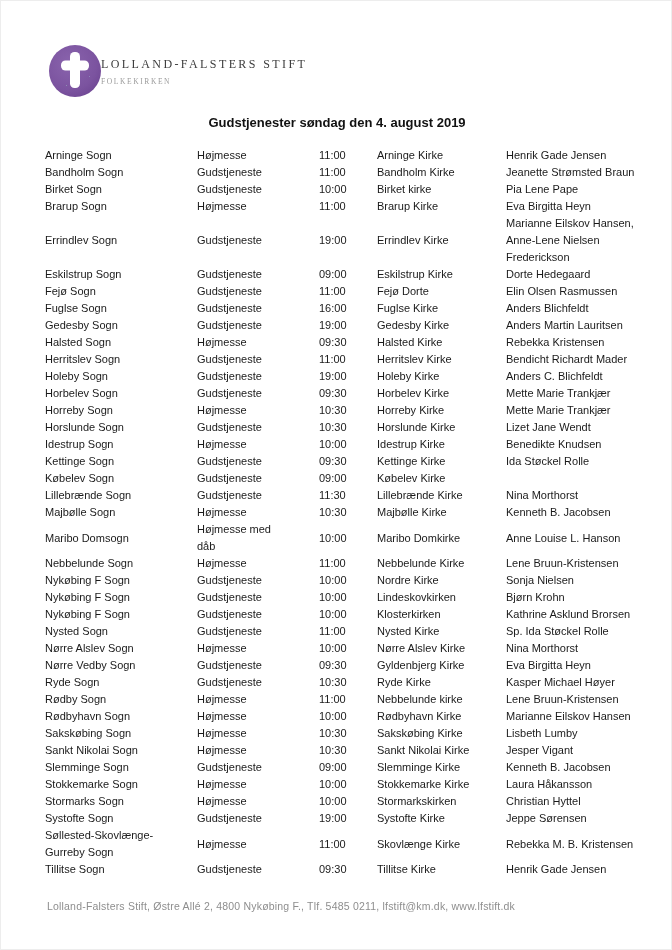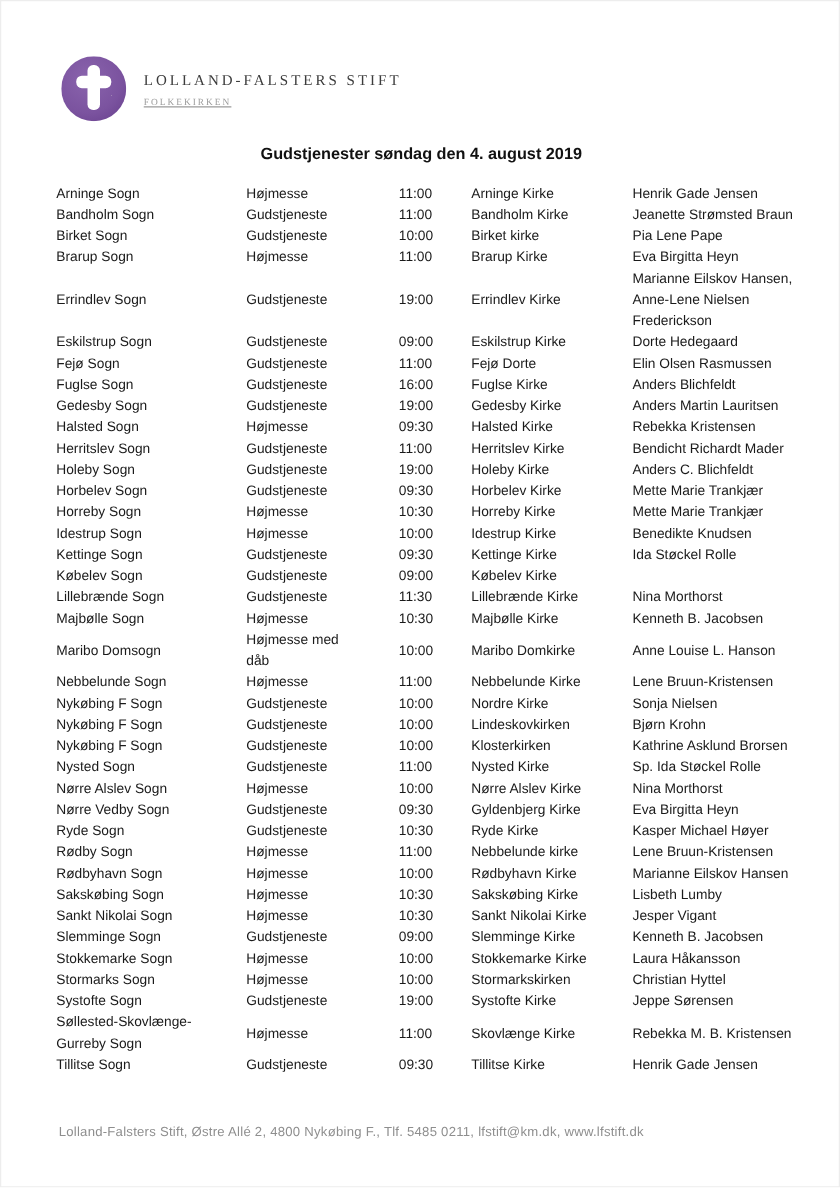"LOLLAND-FALSTERS STIFT" .logo-text { margin-left: 14px -> none }
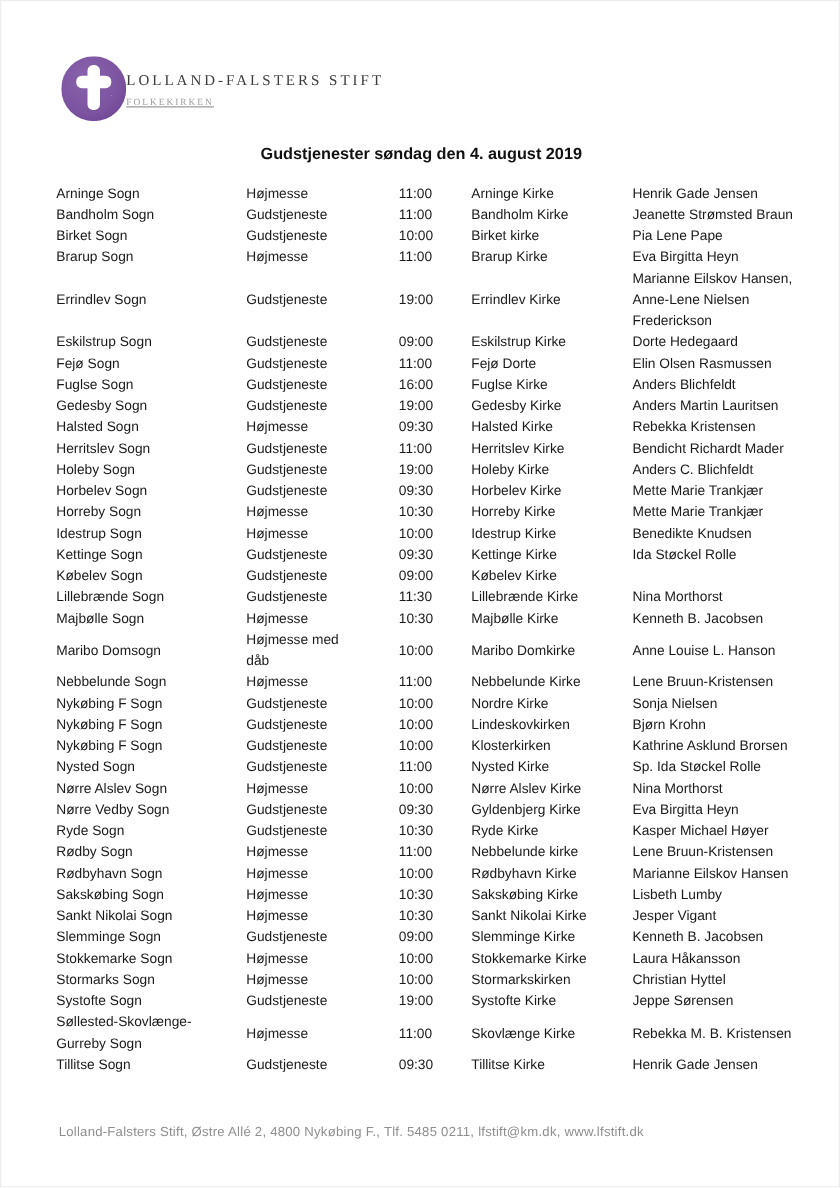"FOLKEKIRKEN" .sub-name { text-decoration: underline -> none }
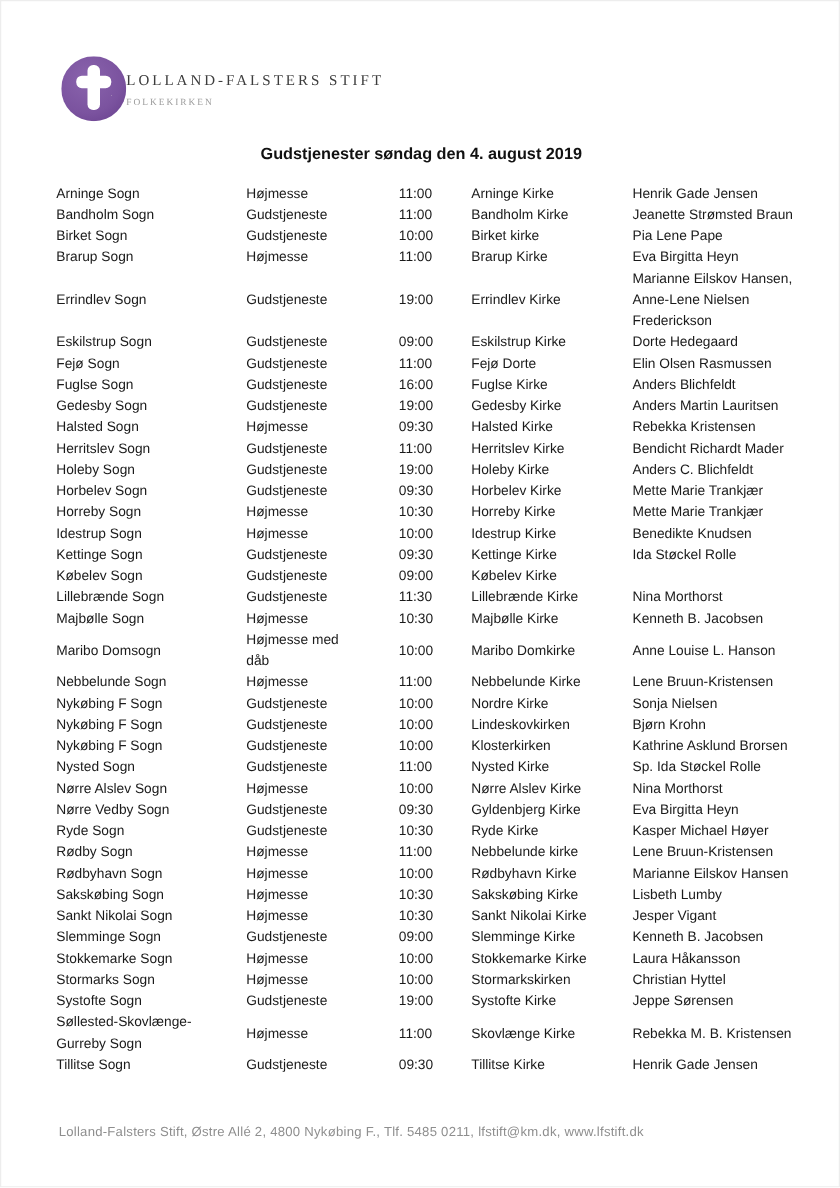"Horslunde Sogn" tr { html: none -> <tr> <td><span>Horslunde Sogn</span></td> <td><span>Gudstjeneste</span></td> <td>10:30</td> <td>Horslunde Kirke</td> <td>Lizet Jane Wendt</td> </tr> }
